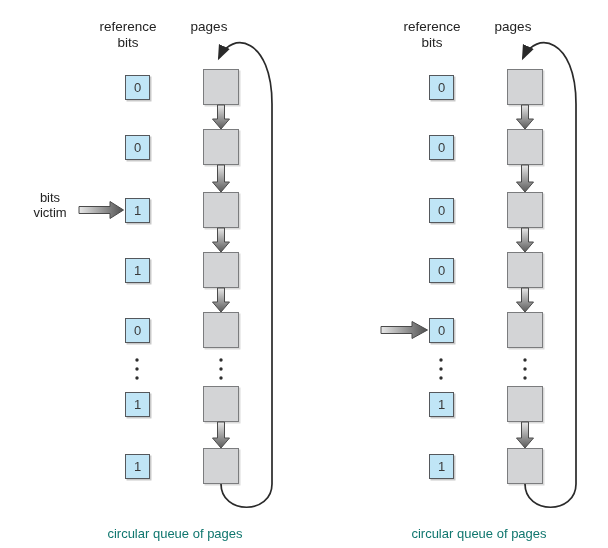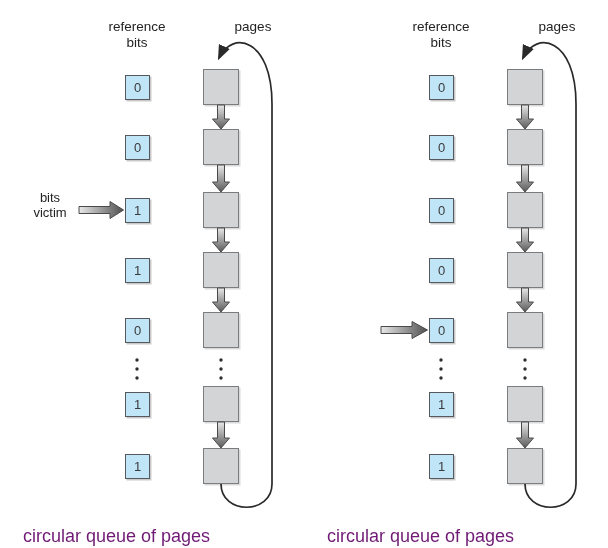"reference" .ref-bits-lbl { left: 97px -> 88px }
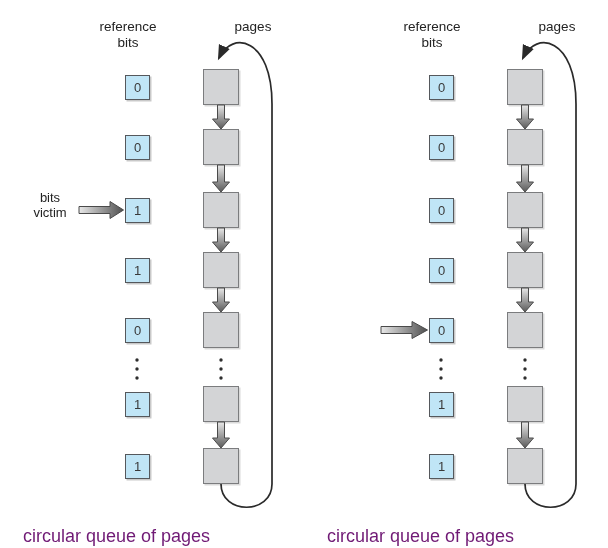"pages" .pages-lbl { margin-left: 44px -> none }
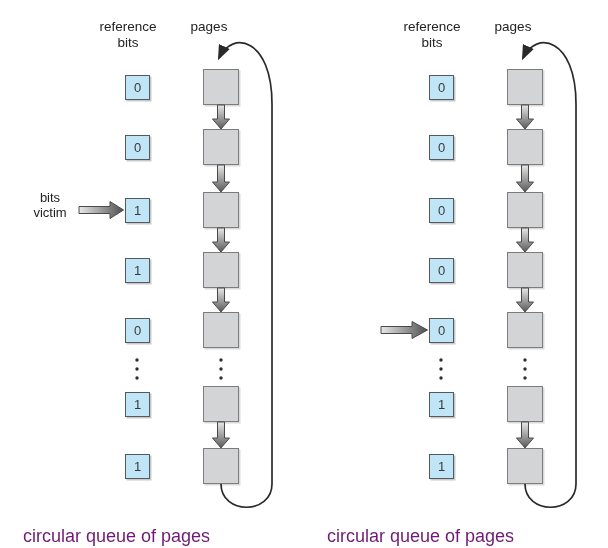"circular queue of pages" .caption { color: #701a75 -> #0f766e; font-size: 18px -> 13px; text-align: none -> center }
